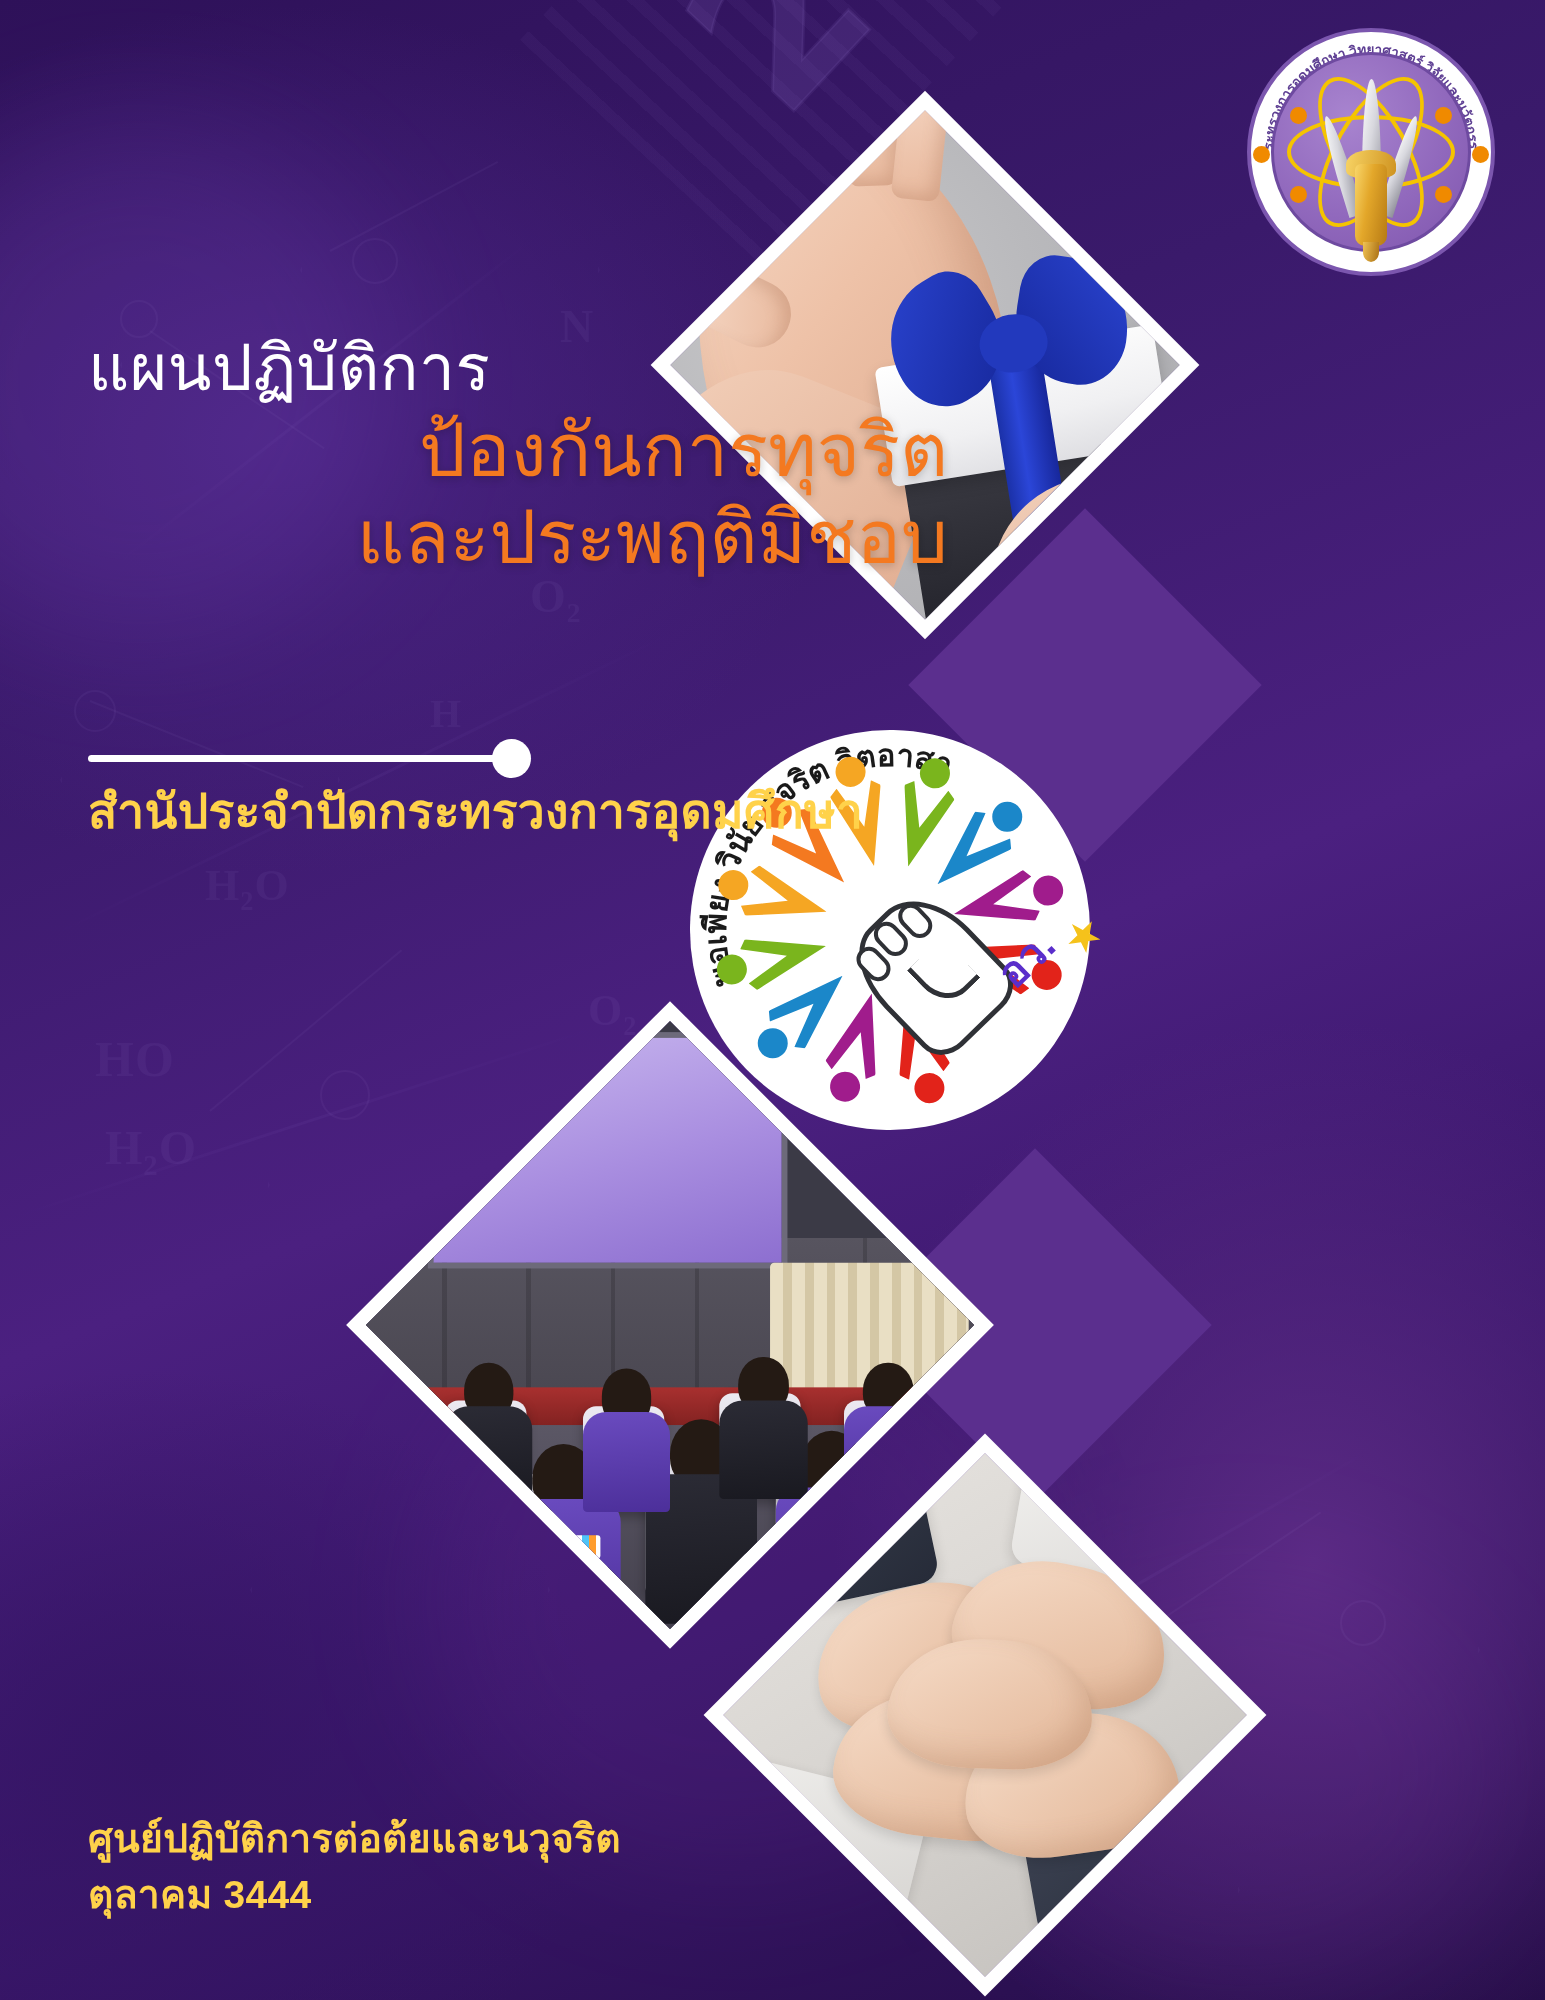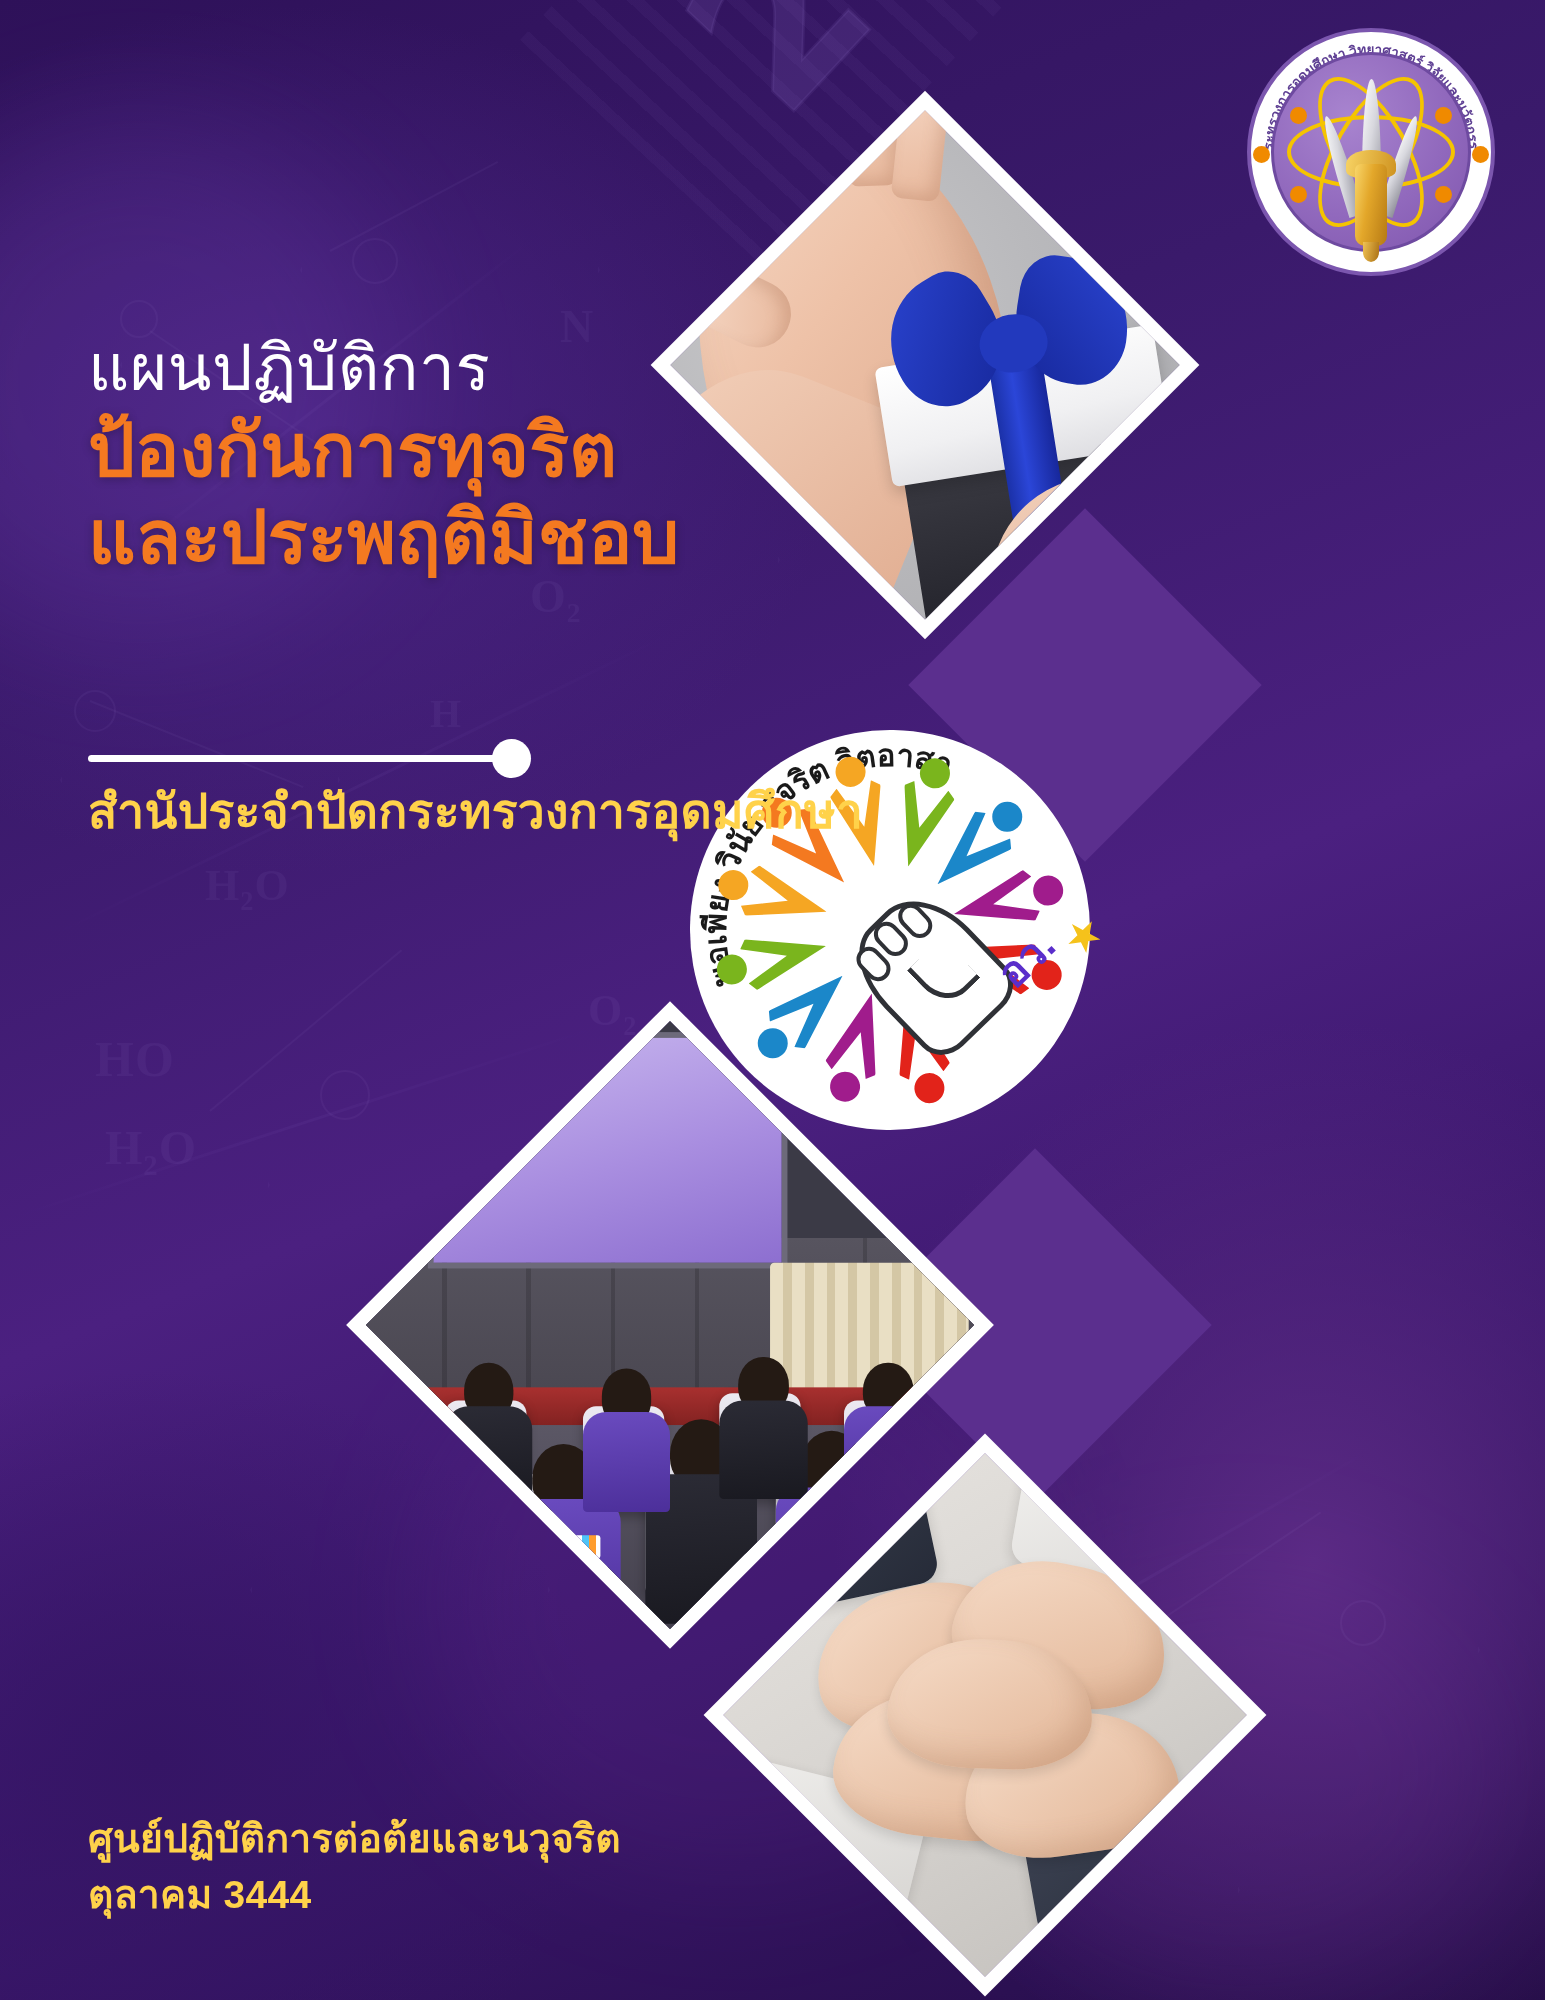"ป้องกันการทุจริต" .t-main { font-weight: 700 -> 400; text-align: none -> right }
